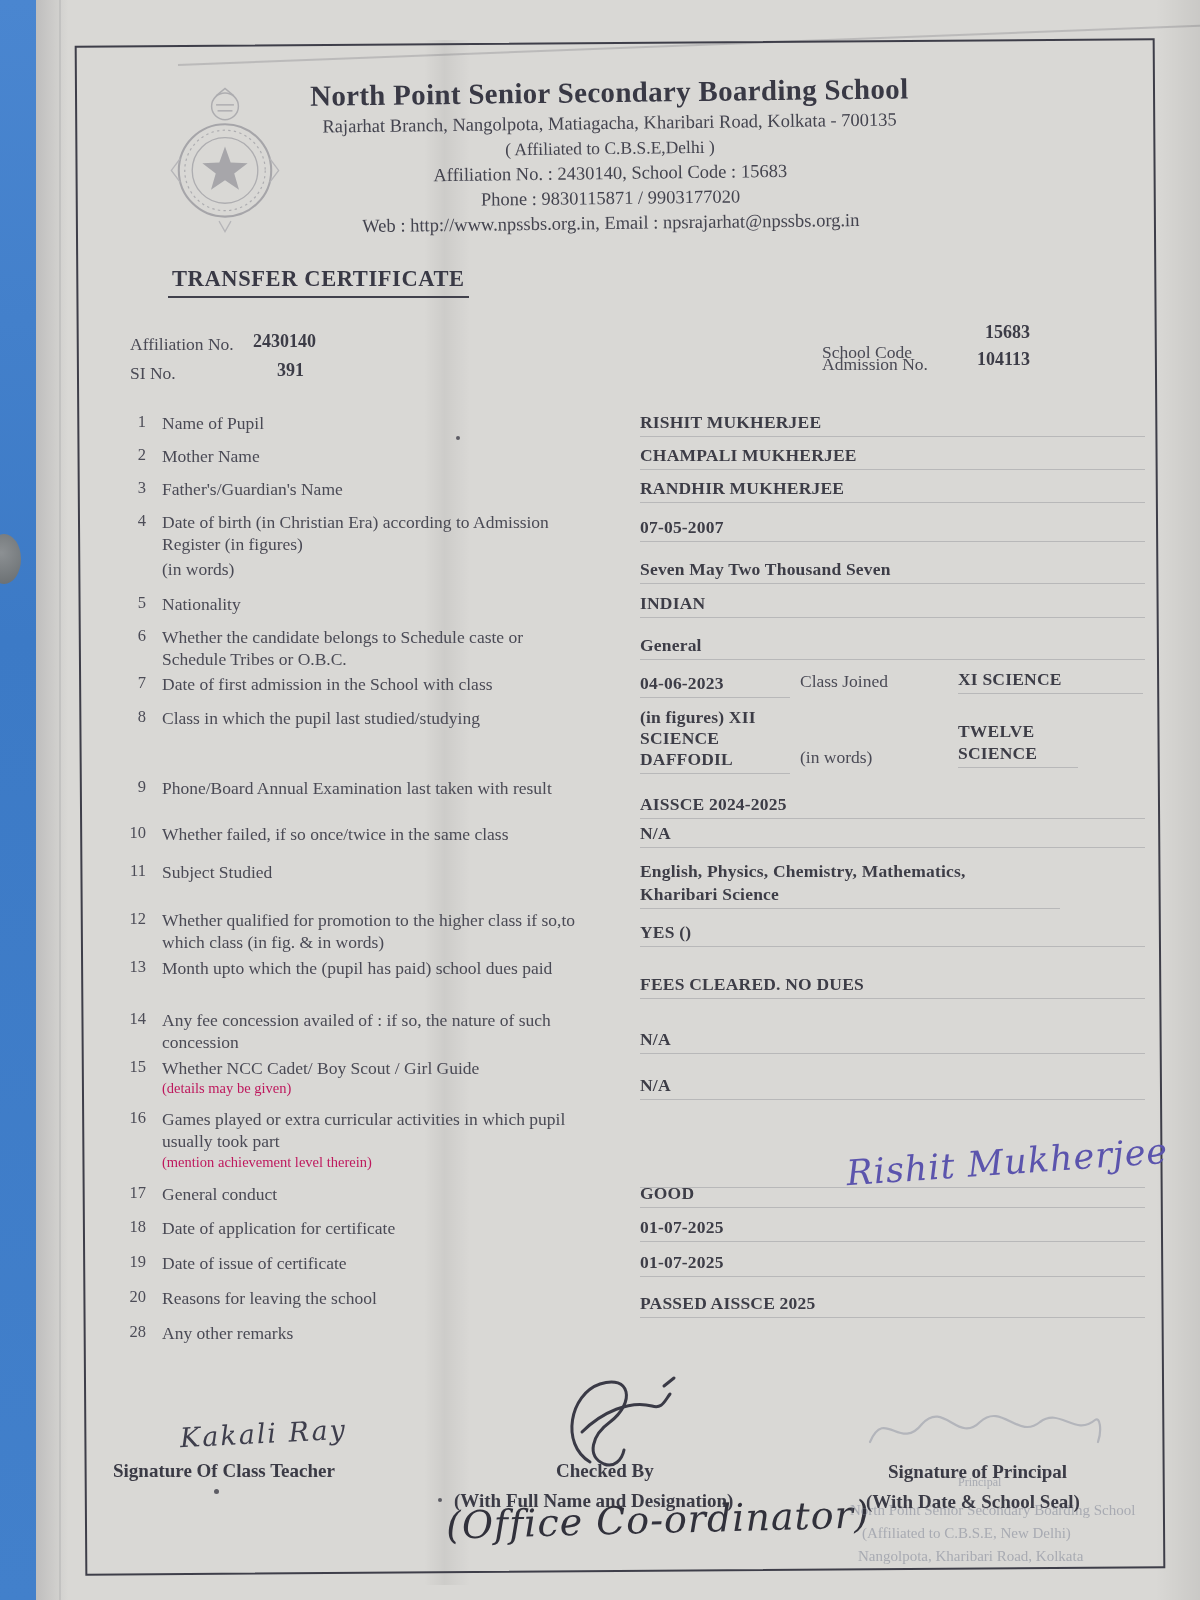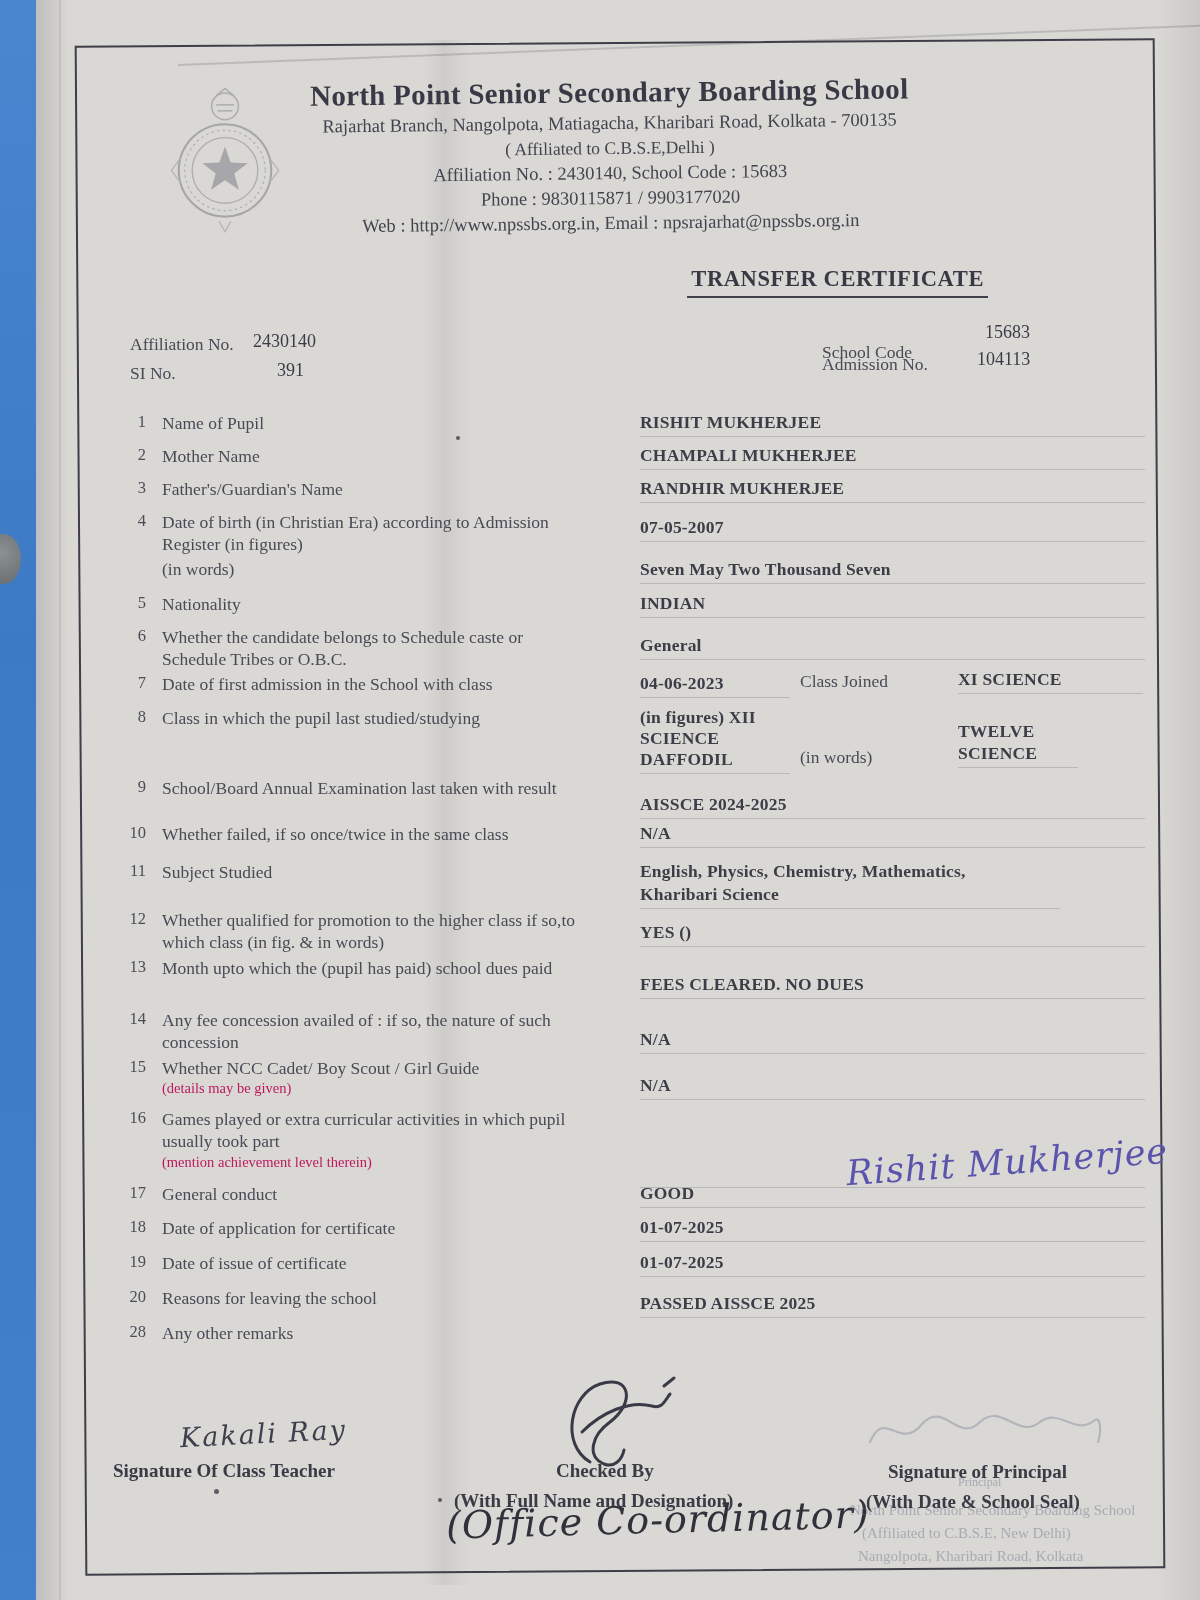"TRANSFER CERTIFICATE" .tc { text-align: right -> left }
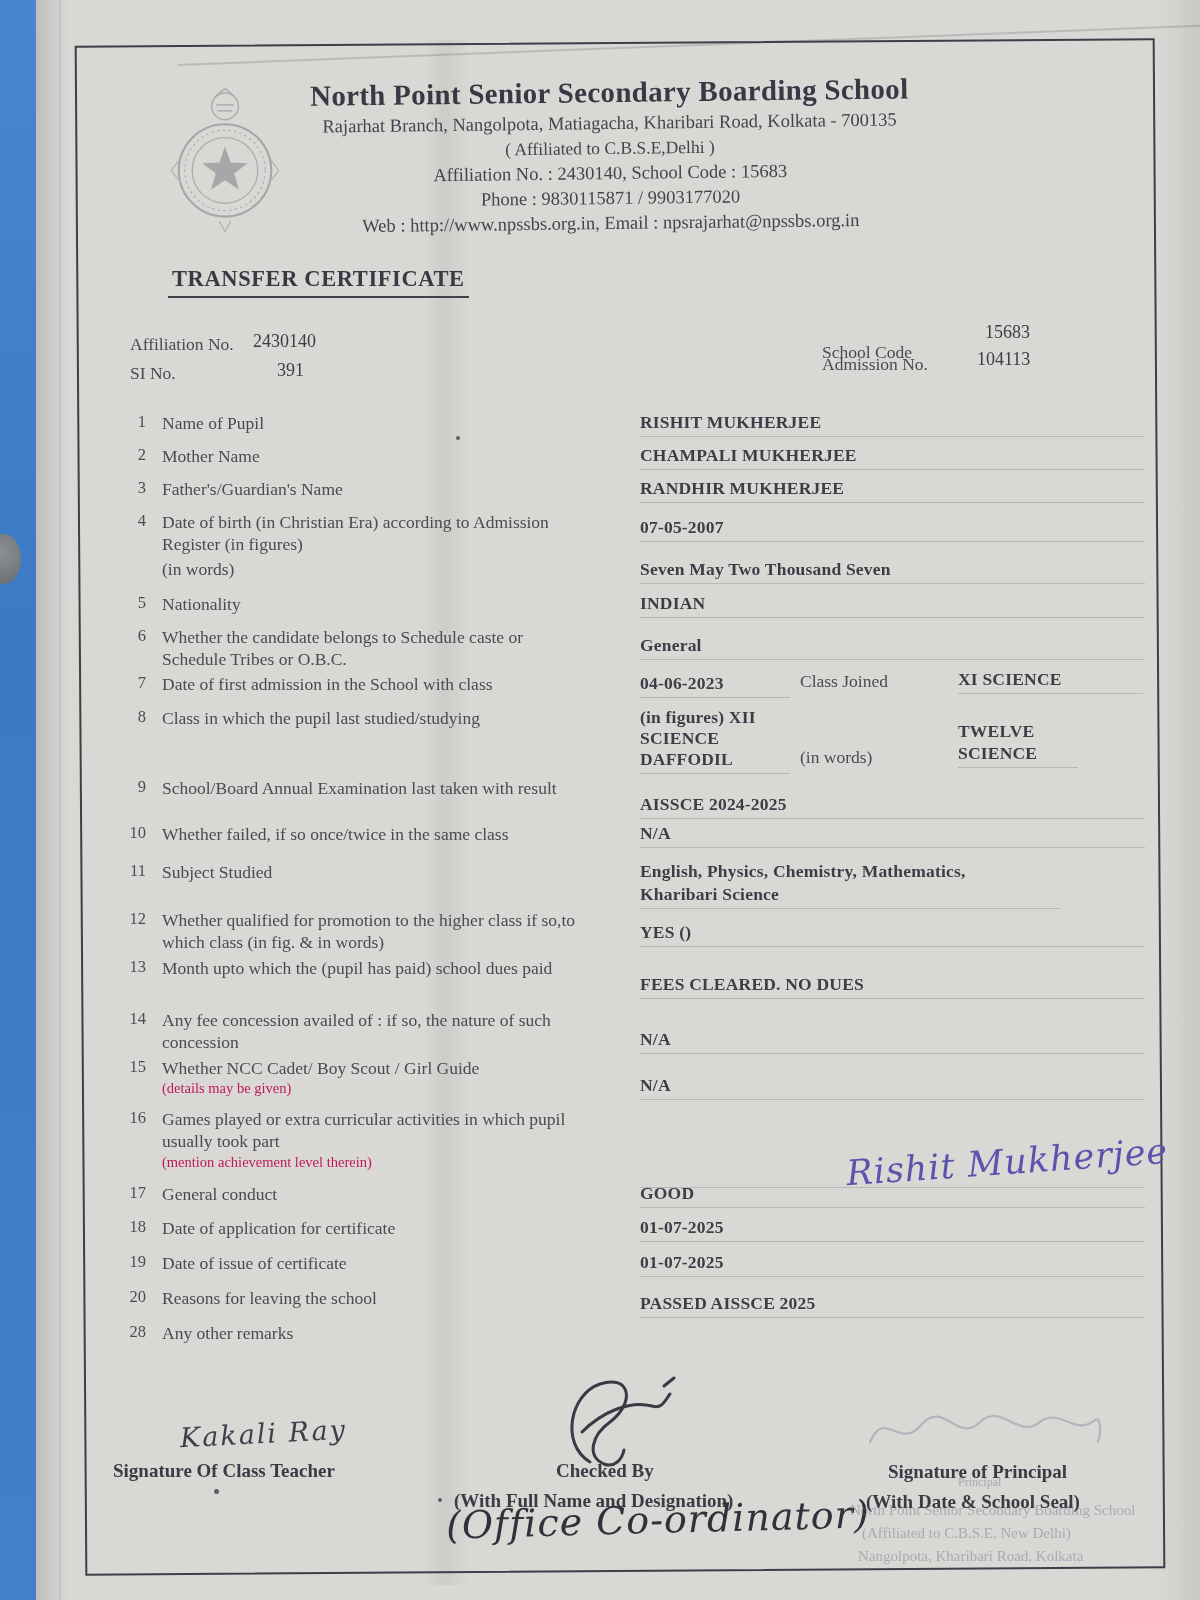"2430140" .mval { font-weight: normal -> bold }
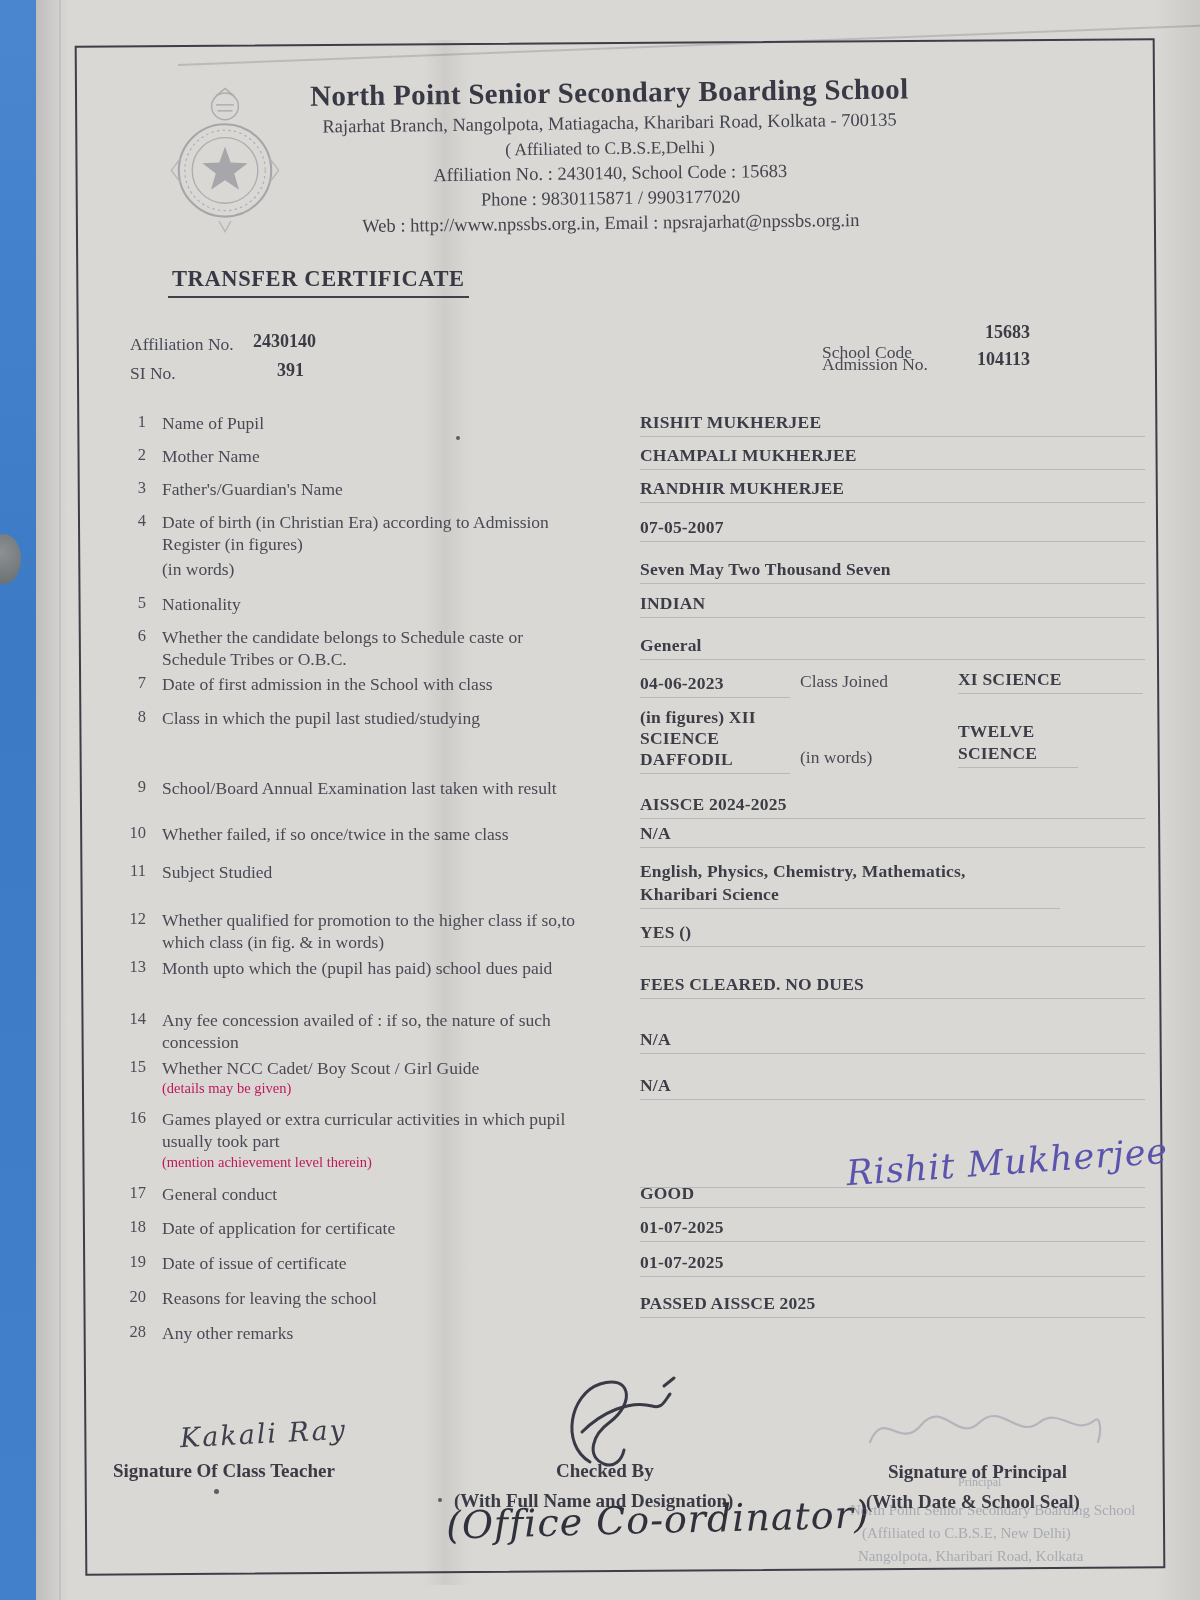"School/Board Annual Examination last" span.lbl { text: School/Board -> Phone/Board }
